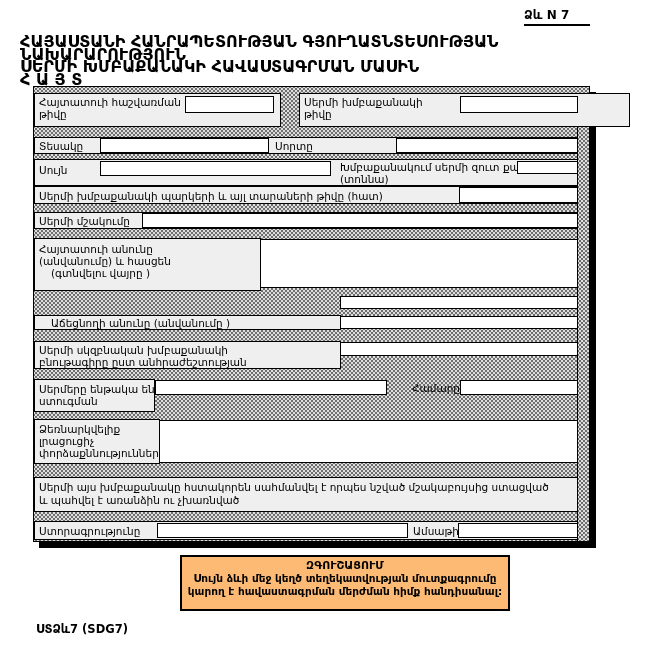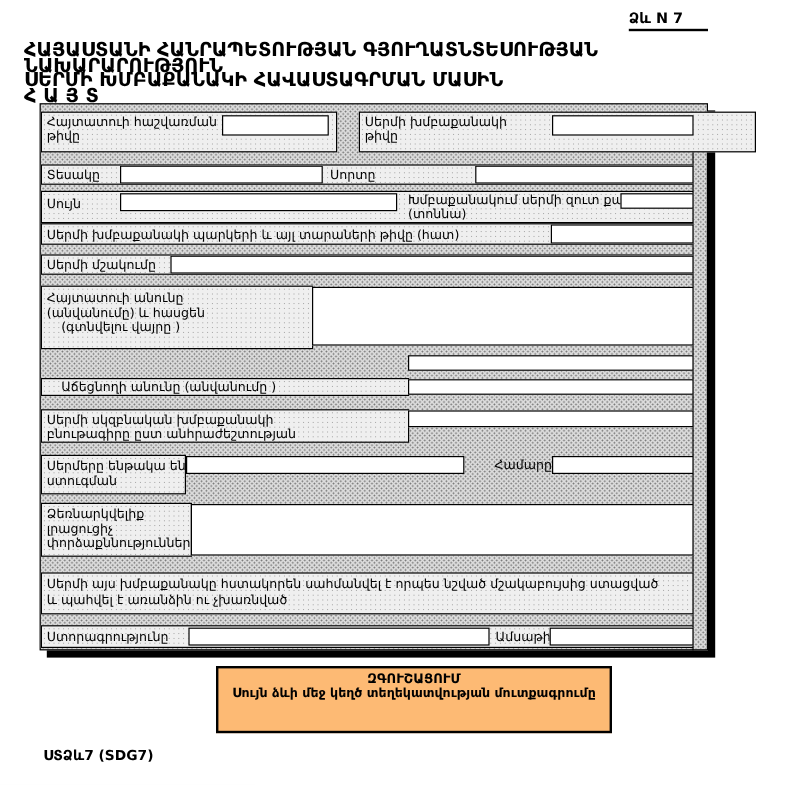"կարող է հավաստագրման մերժման հիմք" div.wl { html: none -> <div>կարող է հավաստագրման մերժման հիմք հանդիսանալ:</div> }
